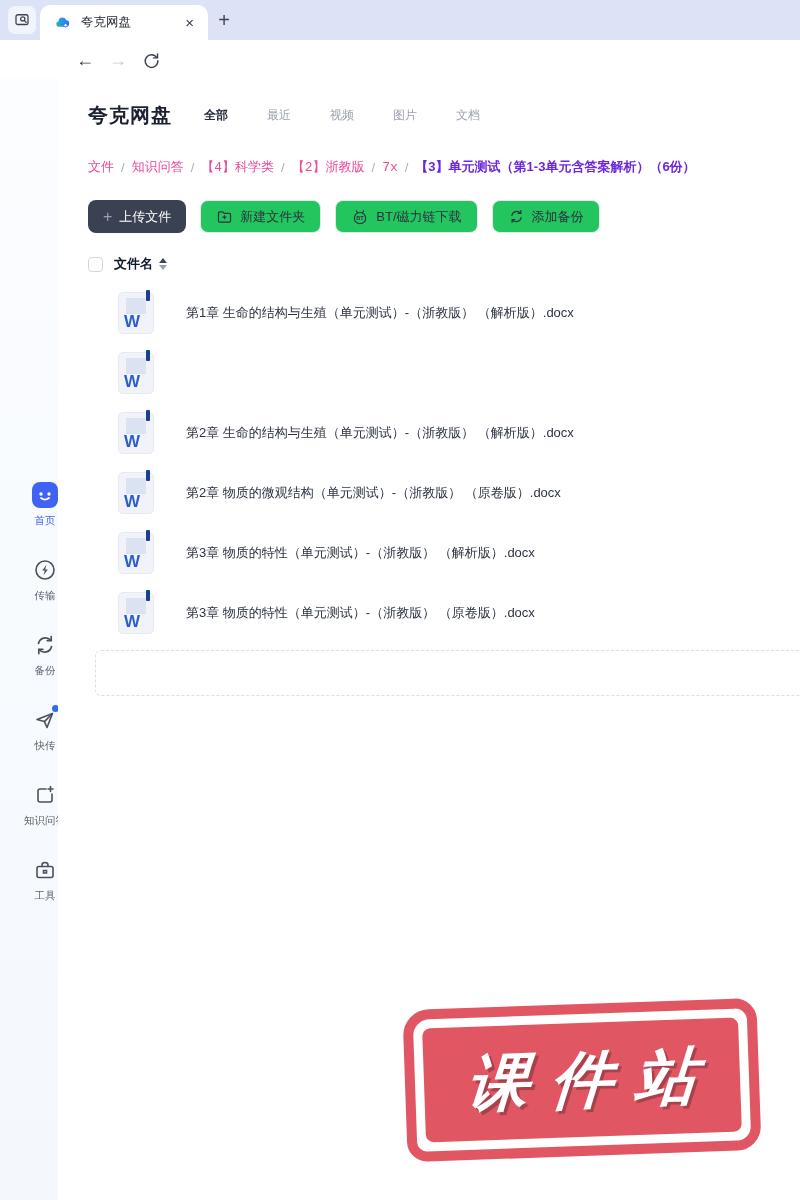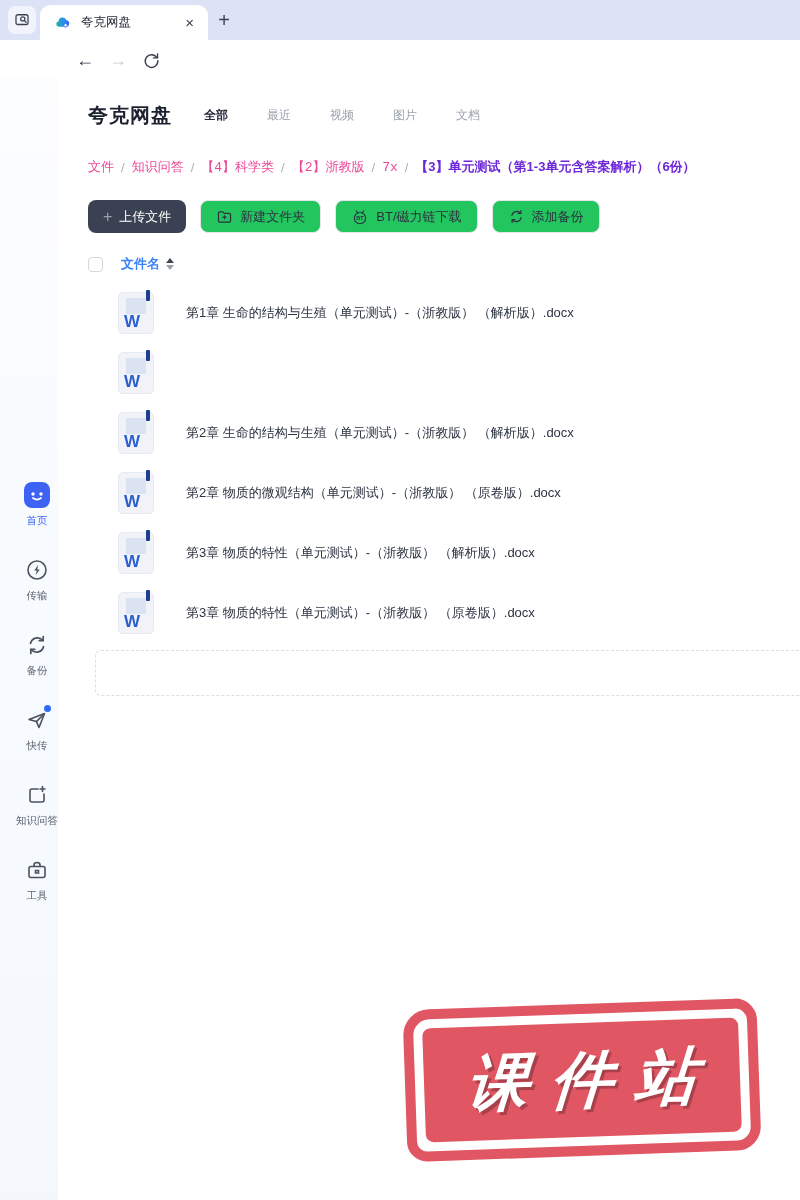"文件名" .list-header-label { color: #3b82f6 -> #0f172a; margin-left: 18px -> 11px }
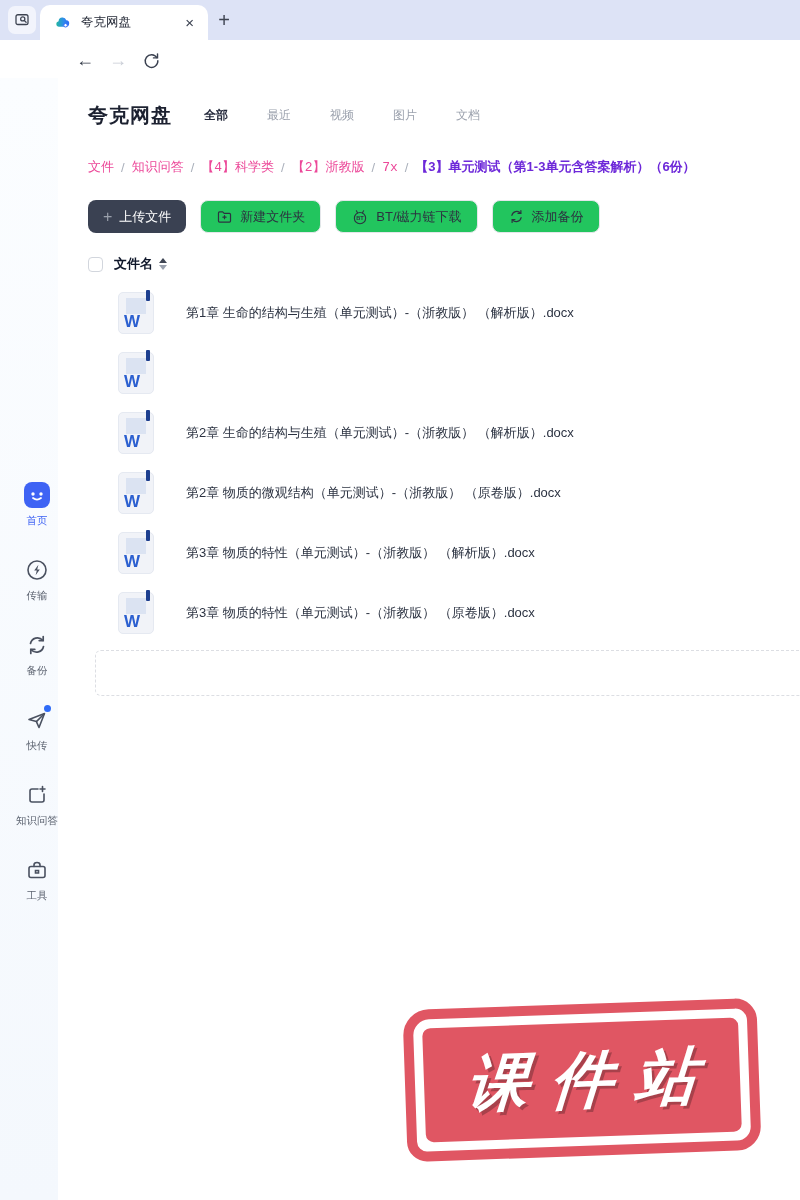"首页" .side-item { left: 8px -> 16px }
